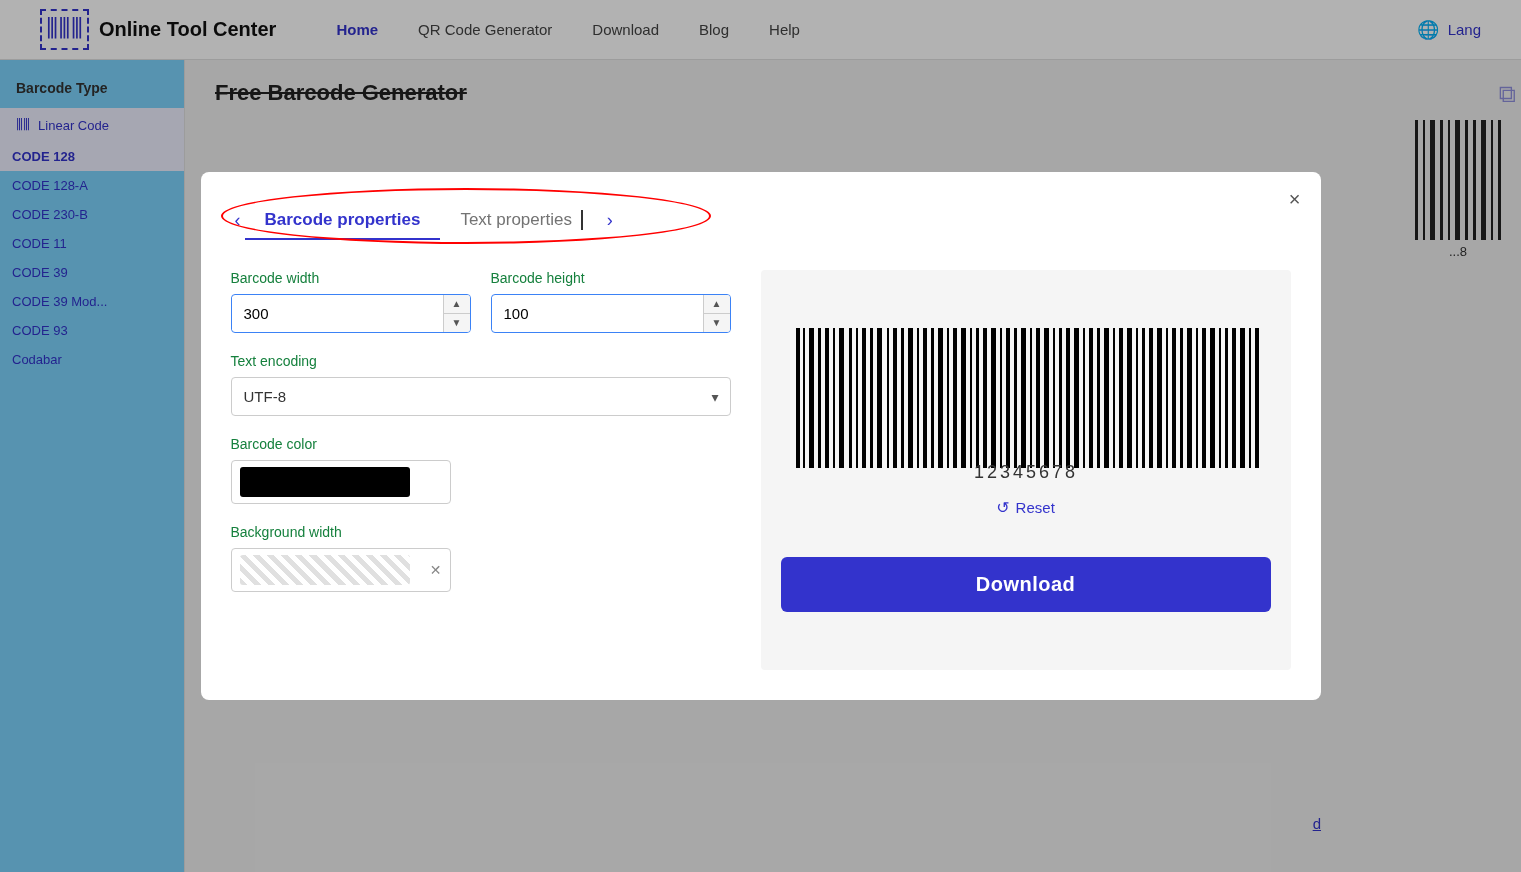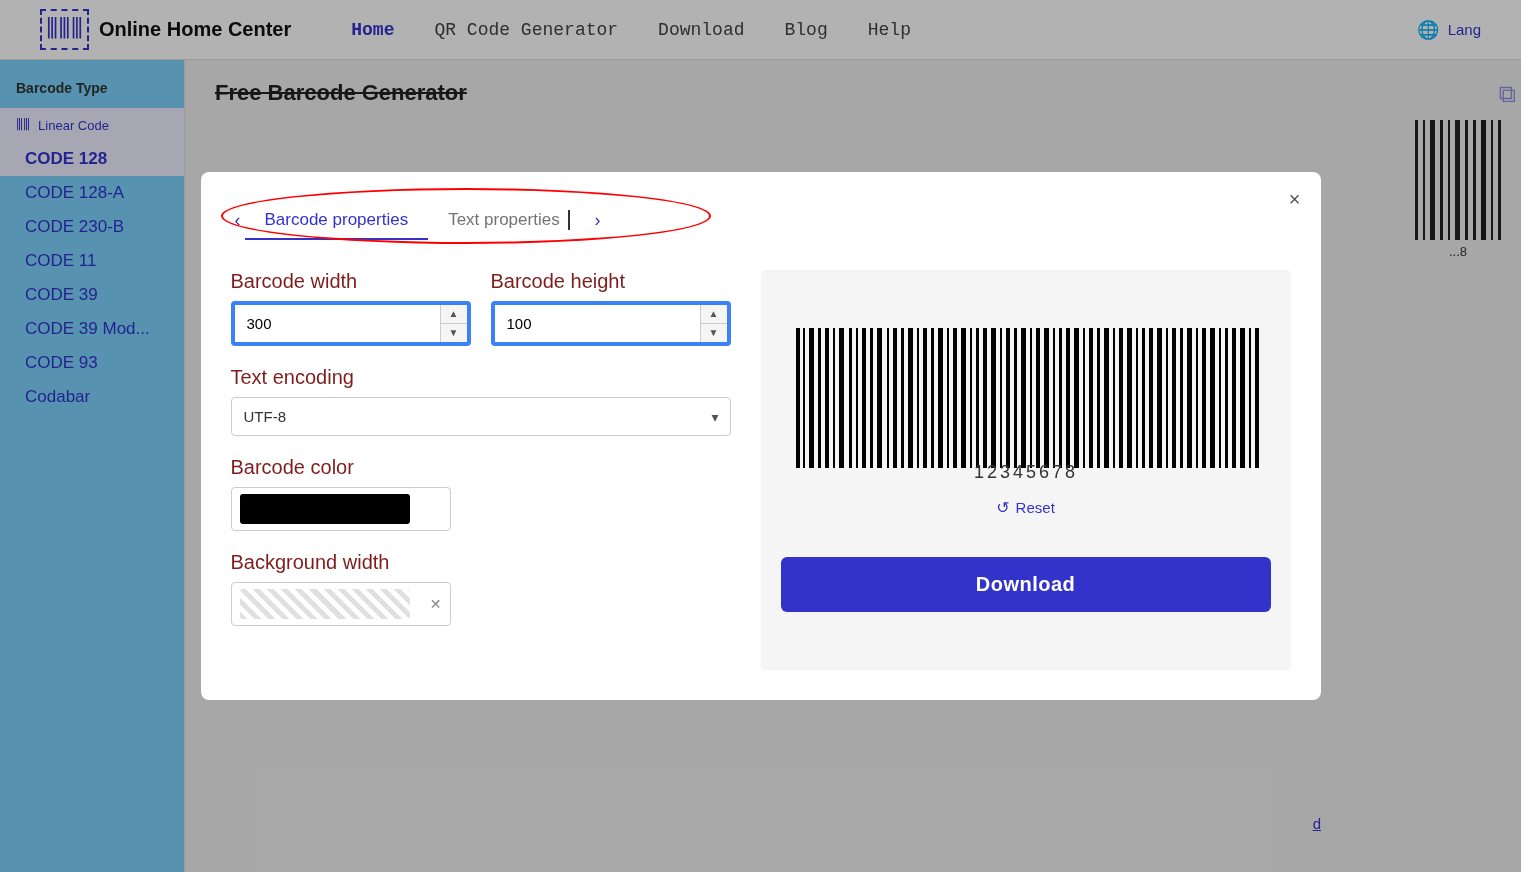"Online Home Center" span.nav-logo-text { text: Home -> Tool }
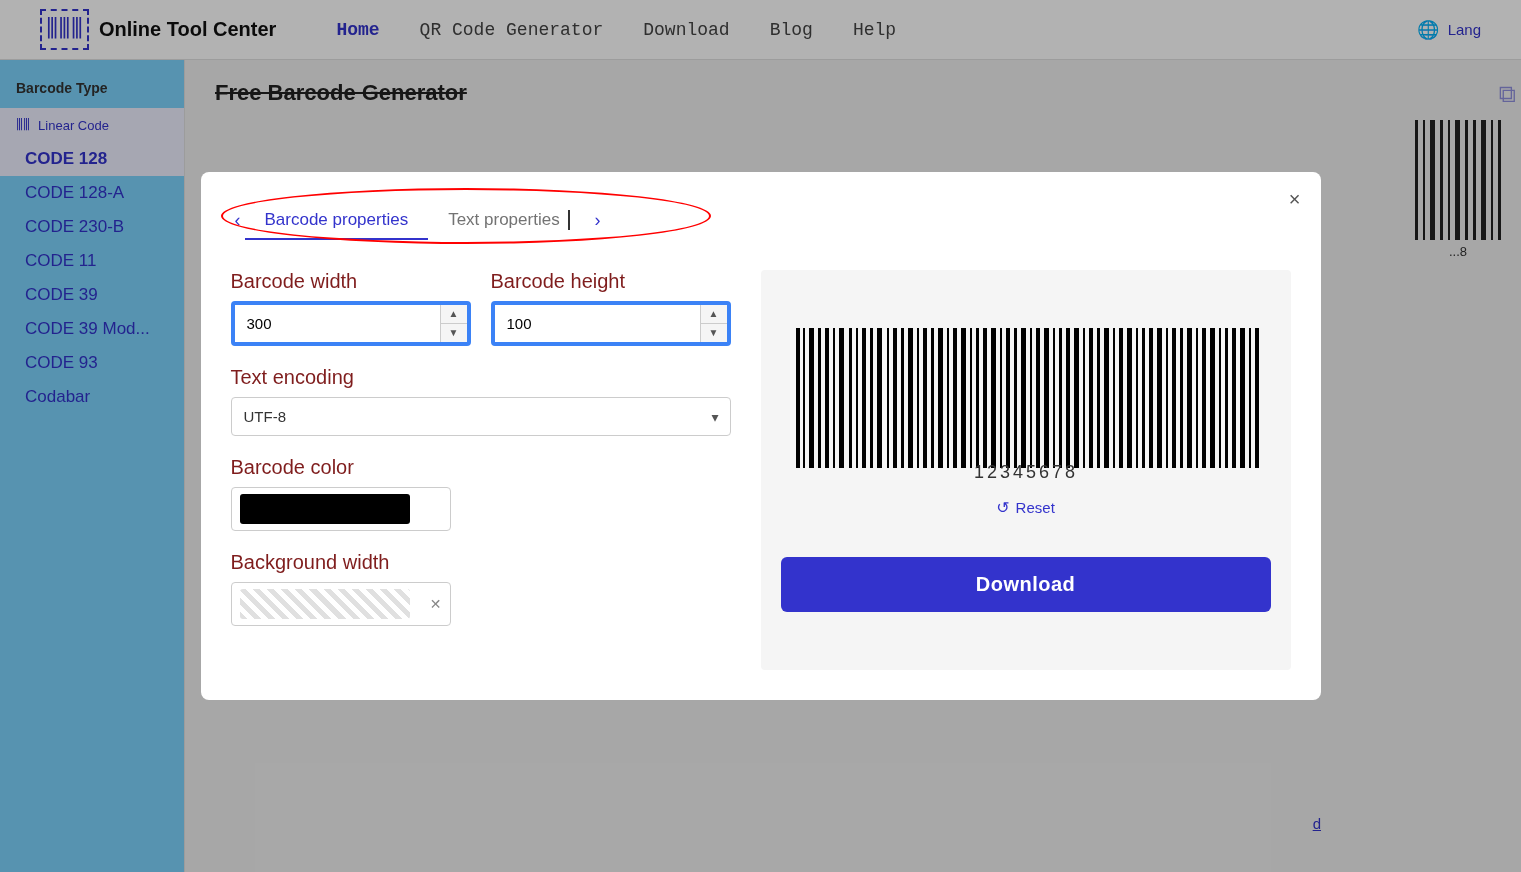"Home" .nav-link { font-family: Liberation Mono, monospace -> none; font-size: 18px -> 15px }
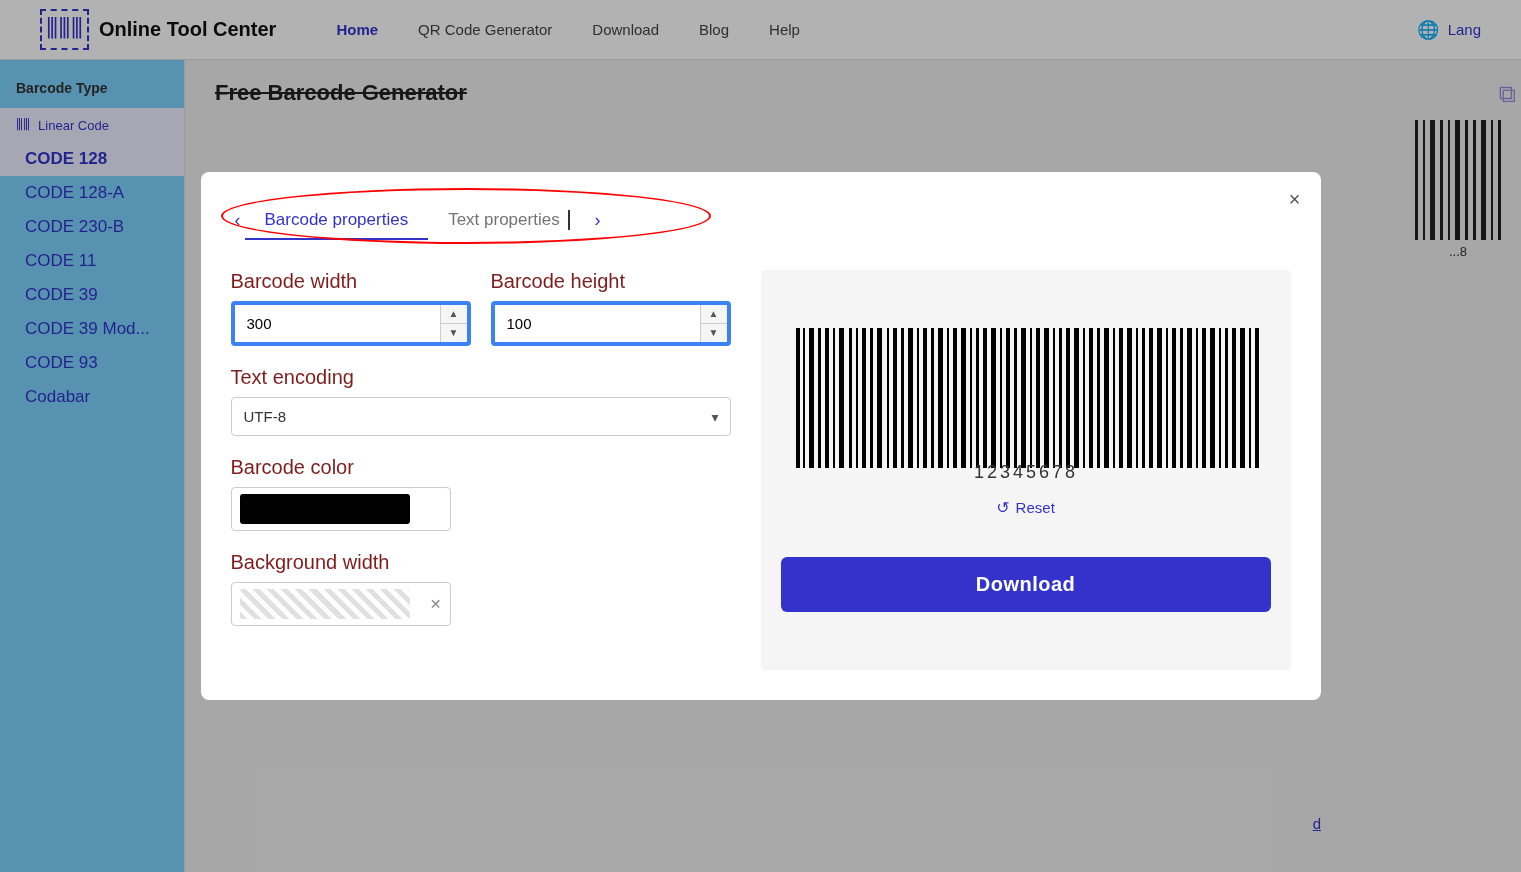"CODE 128" .sidebar-list li { font-size: 17px -> 13px; padding: 7px 25px -> 7px 12px }
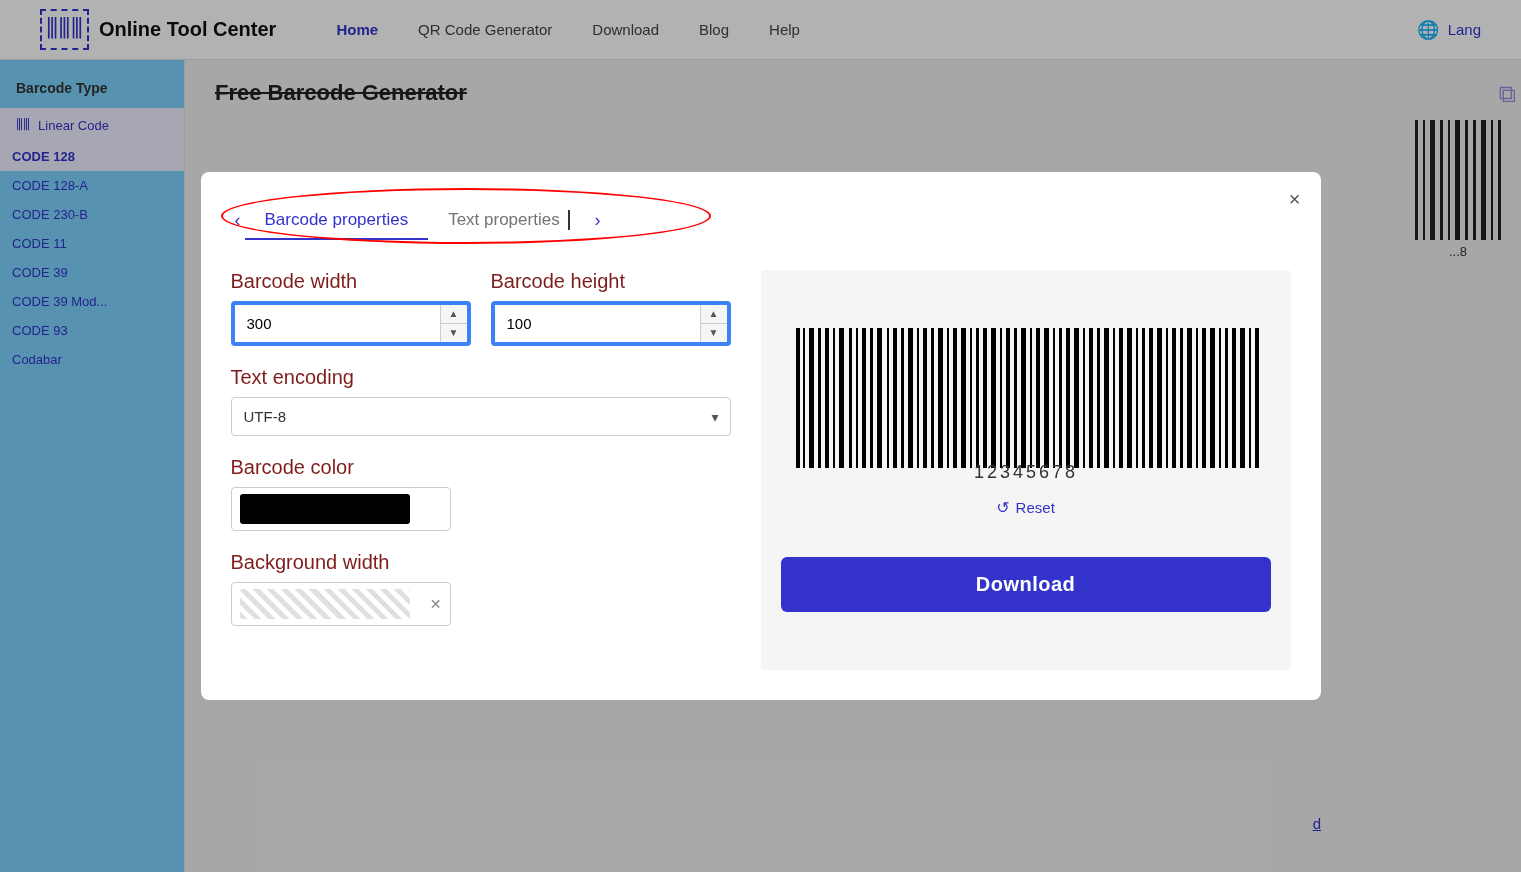"Barcode properties" .tab-btn.active { font-weight: 400 -> 700 }
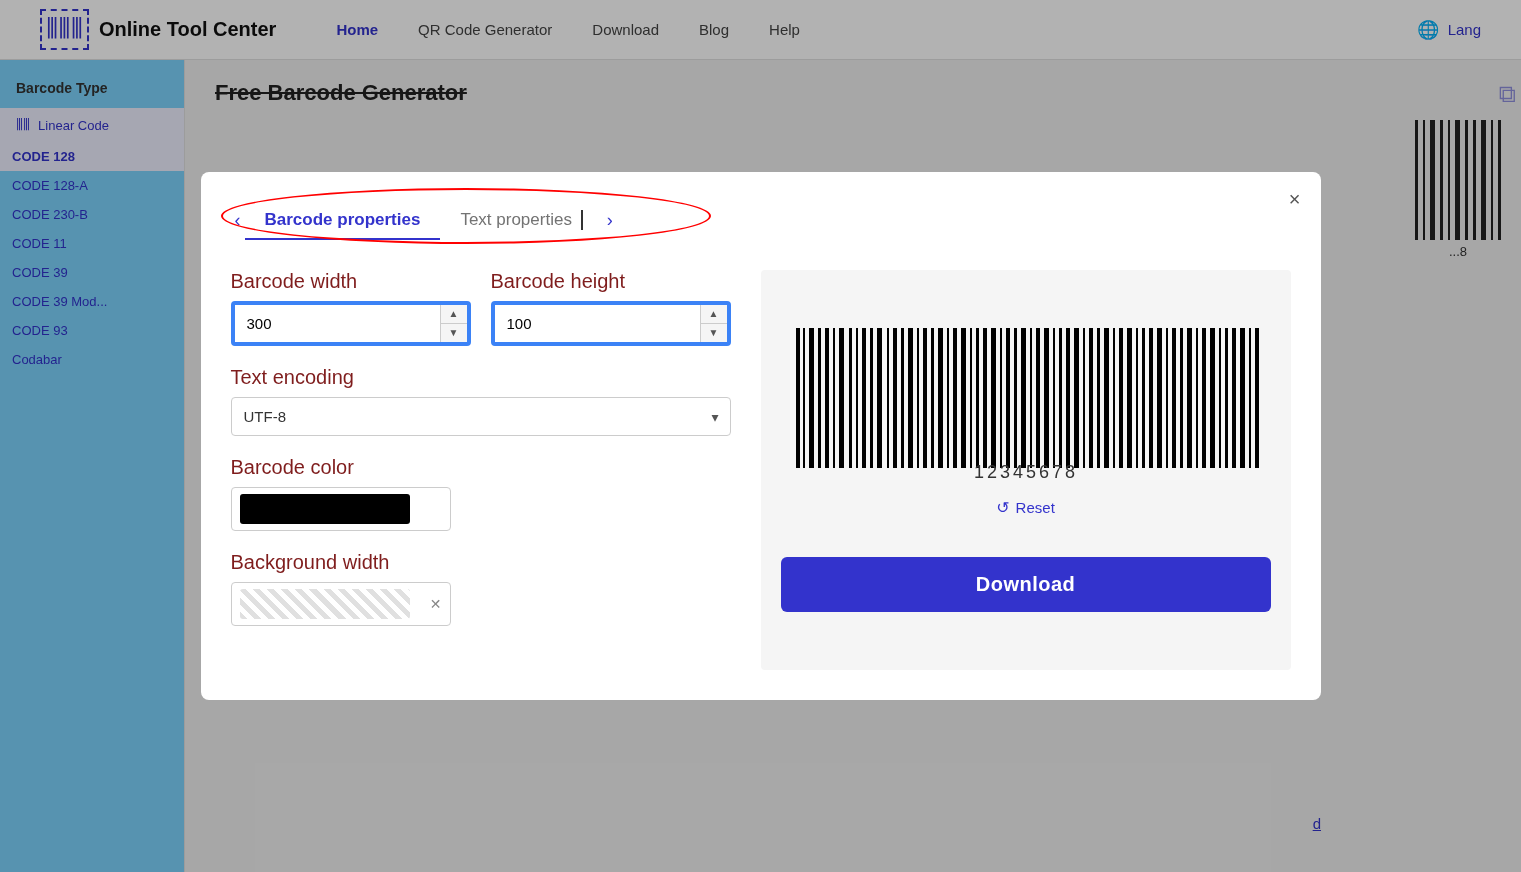"Barcode width" .form-group label { color: #7f1d1d -> #15803d; font-size: 20px -> 14px }
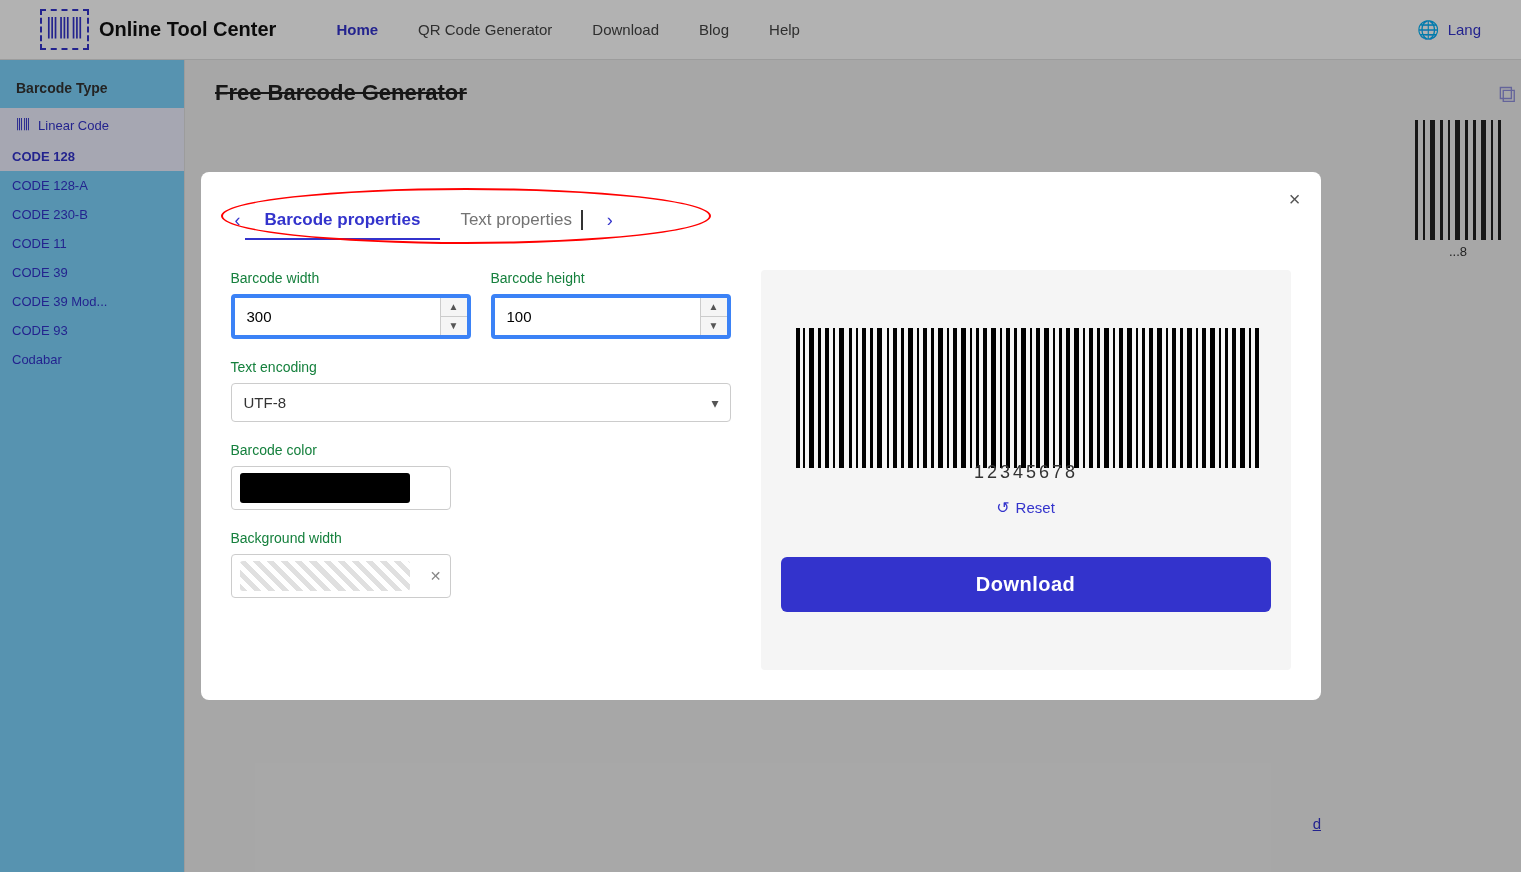"300" .input-number-wrap { border: 4px solid #3b82f6 -> 1px solid #3b82f6 }
